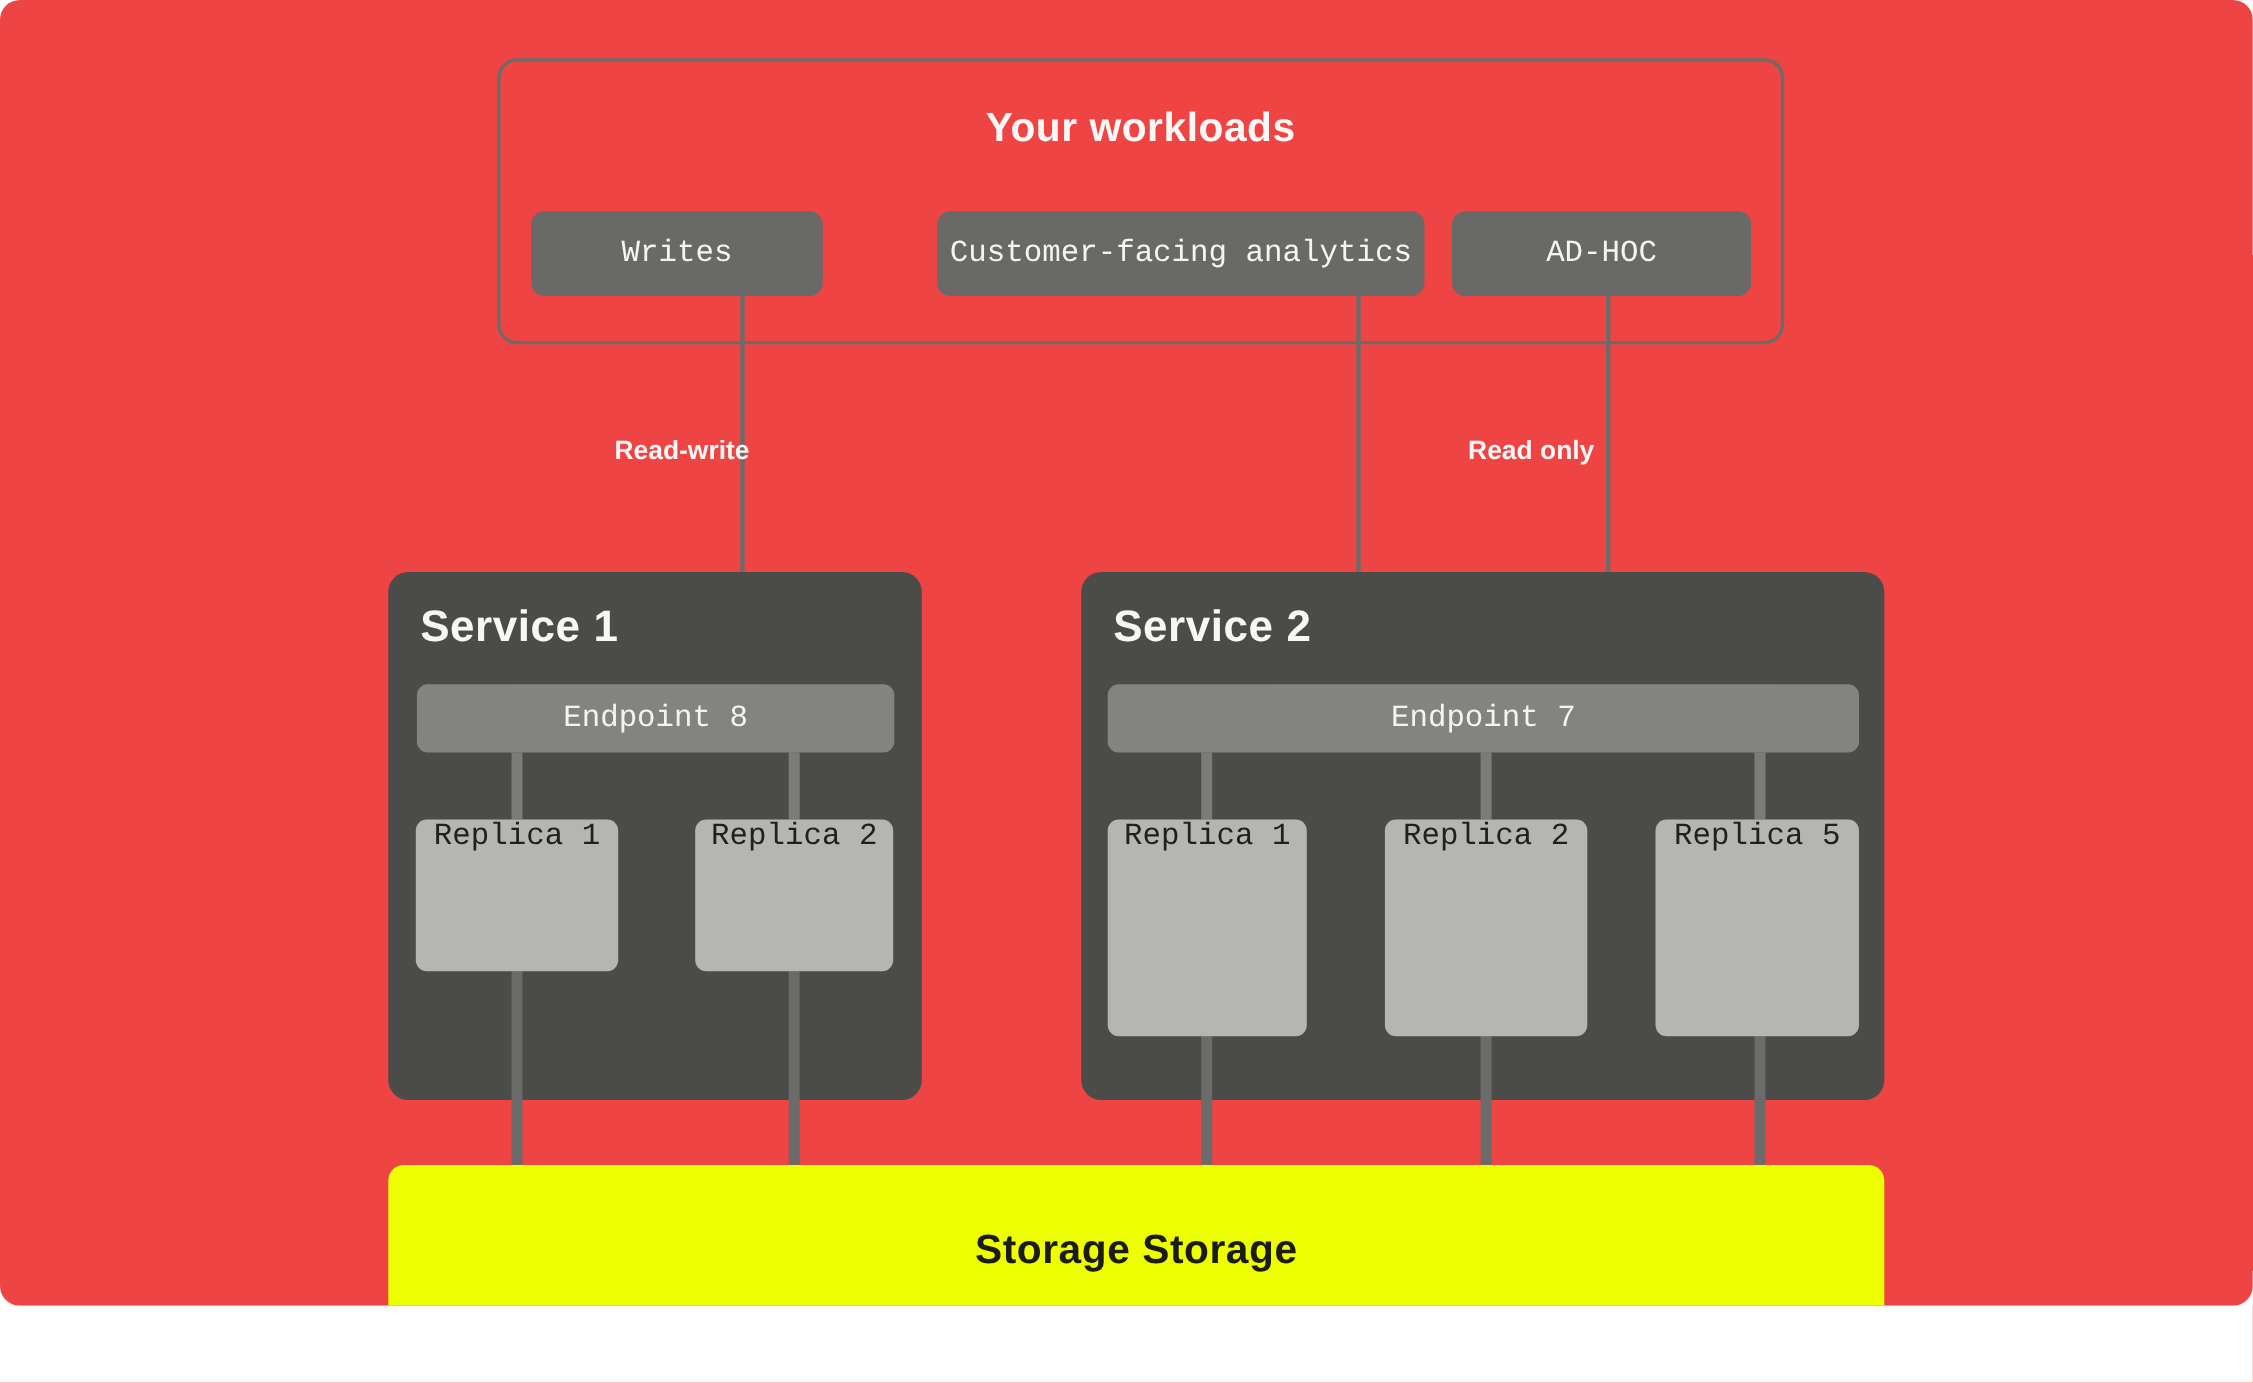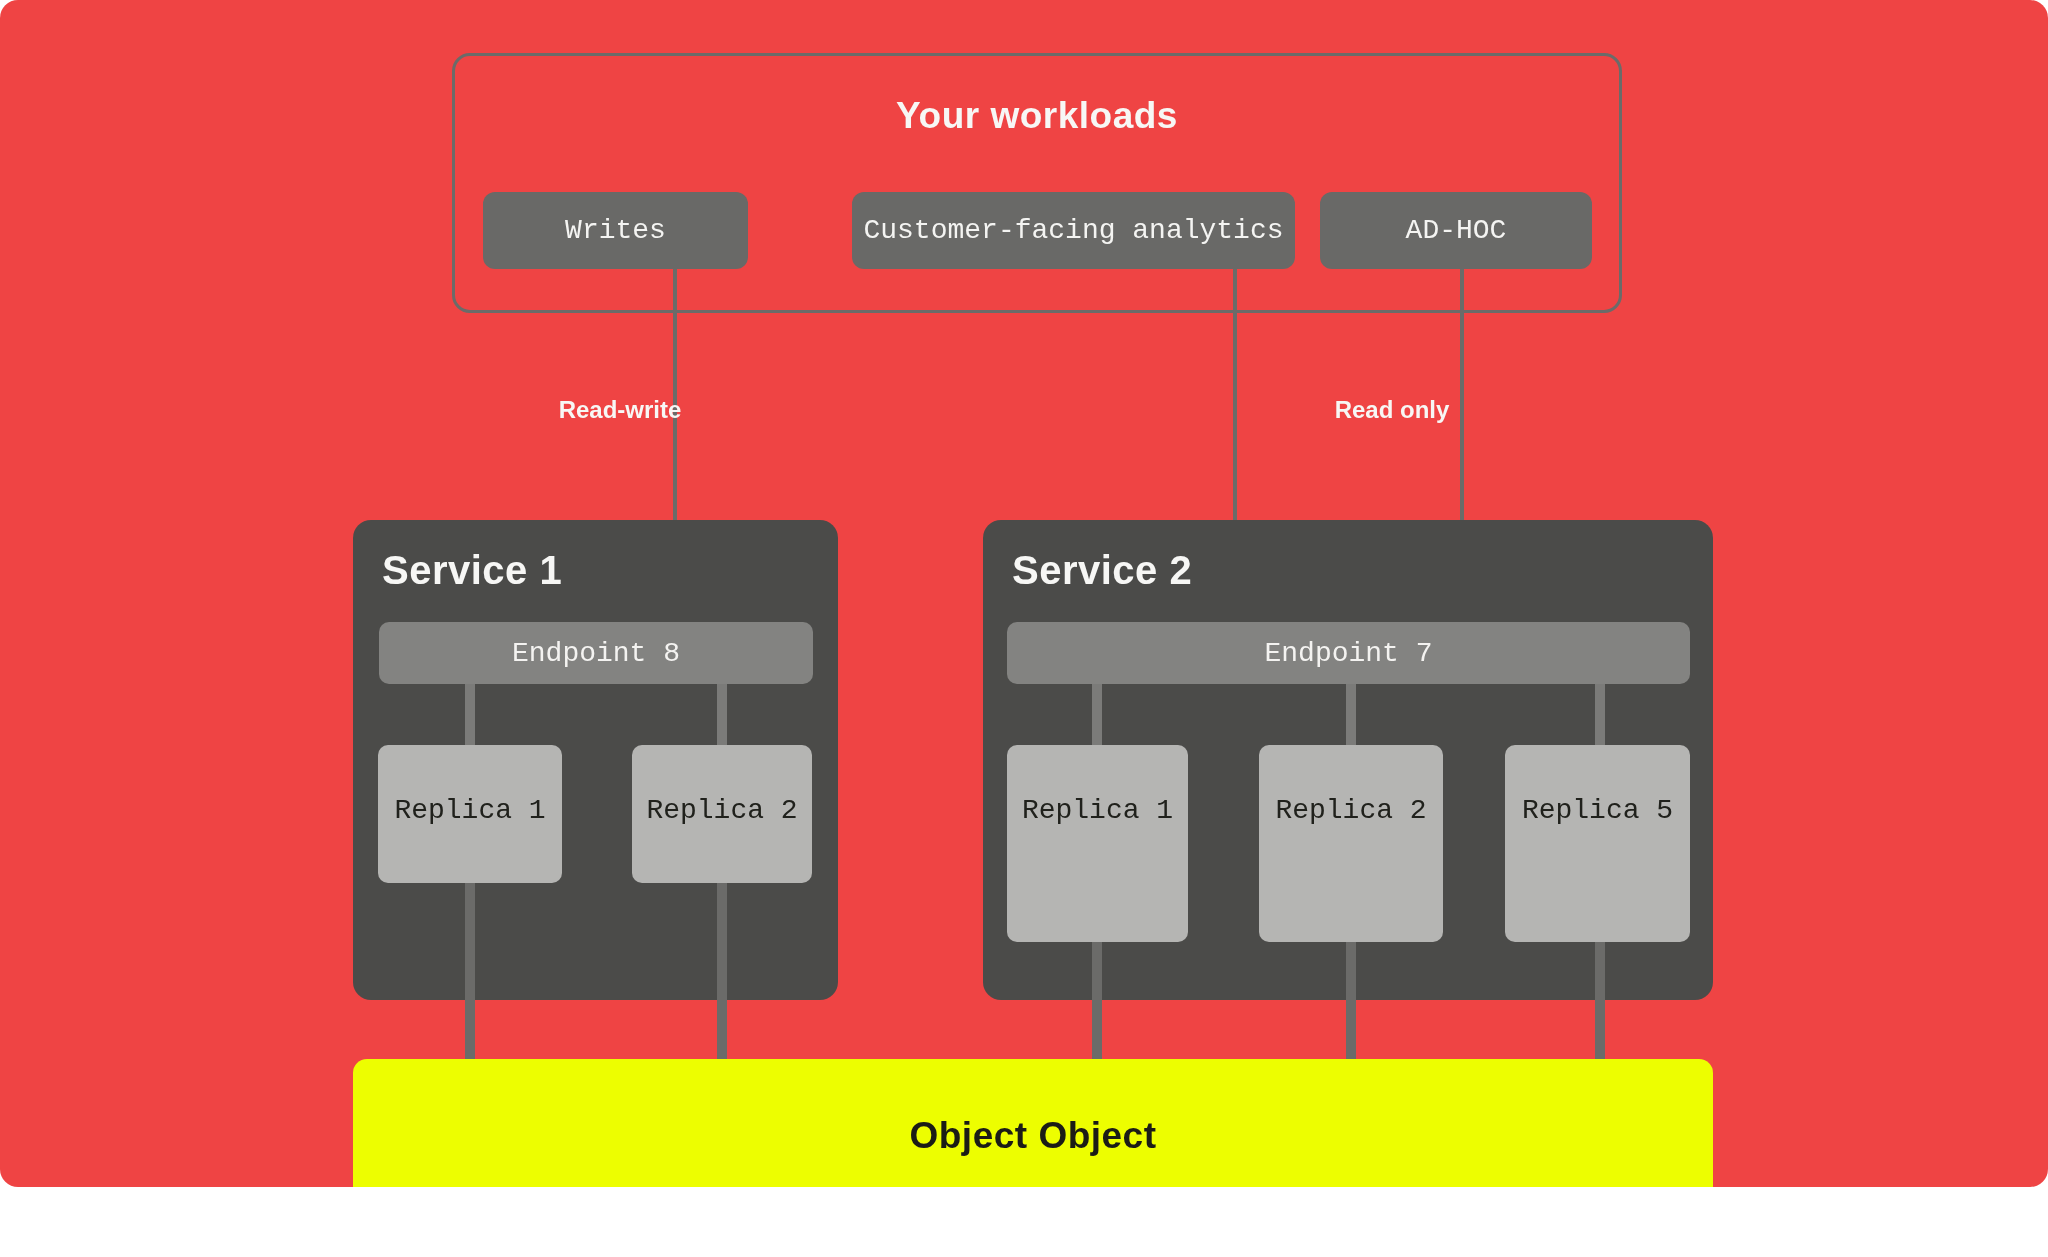"Replica 1" .replica { padding-top: 50px -> none }
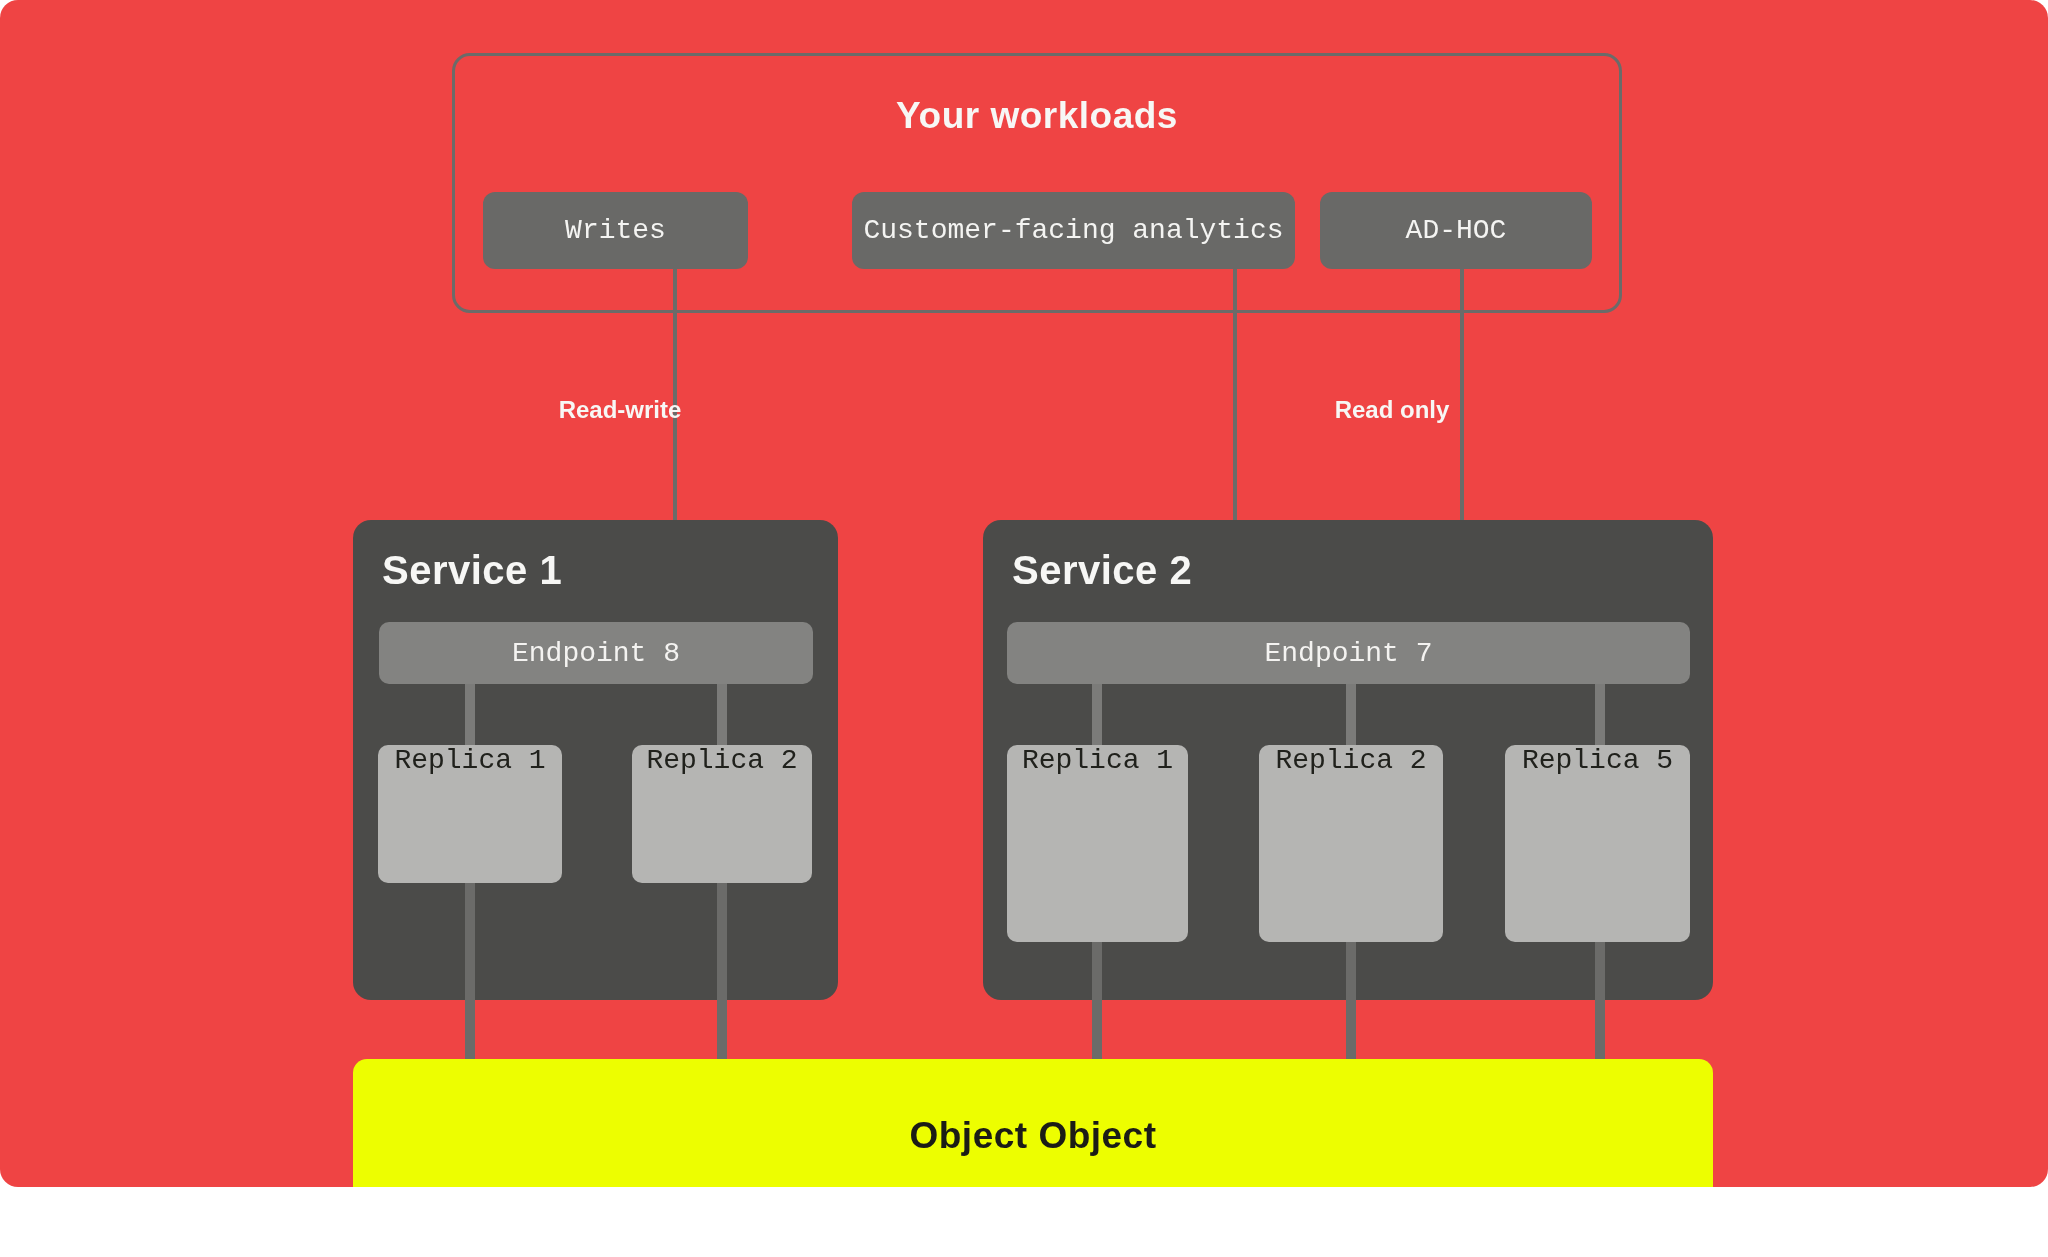"Object Object" span.storage-label { text: Object Object -> Storage Storage }
